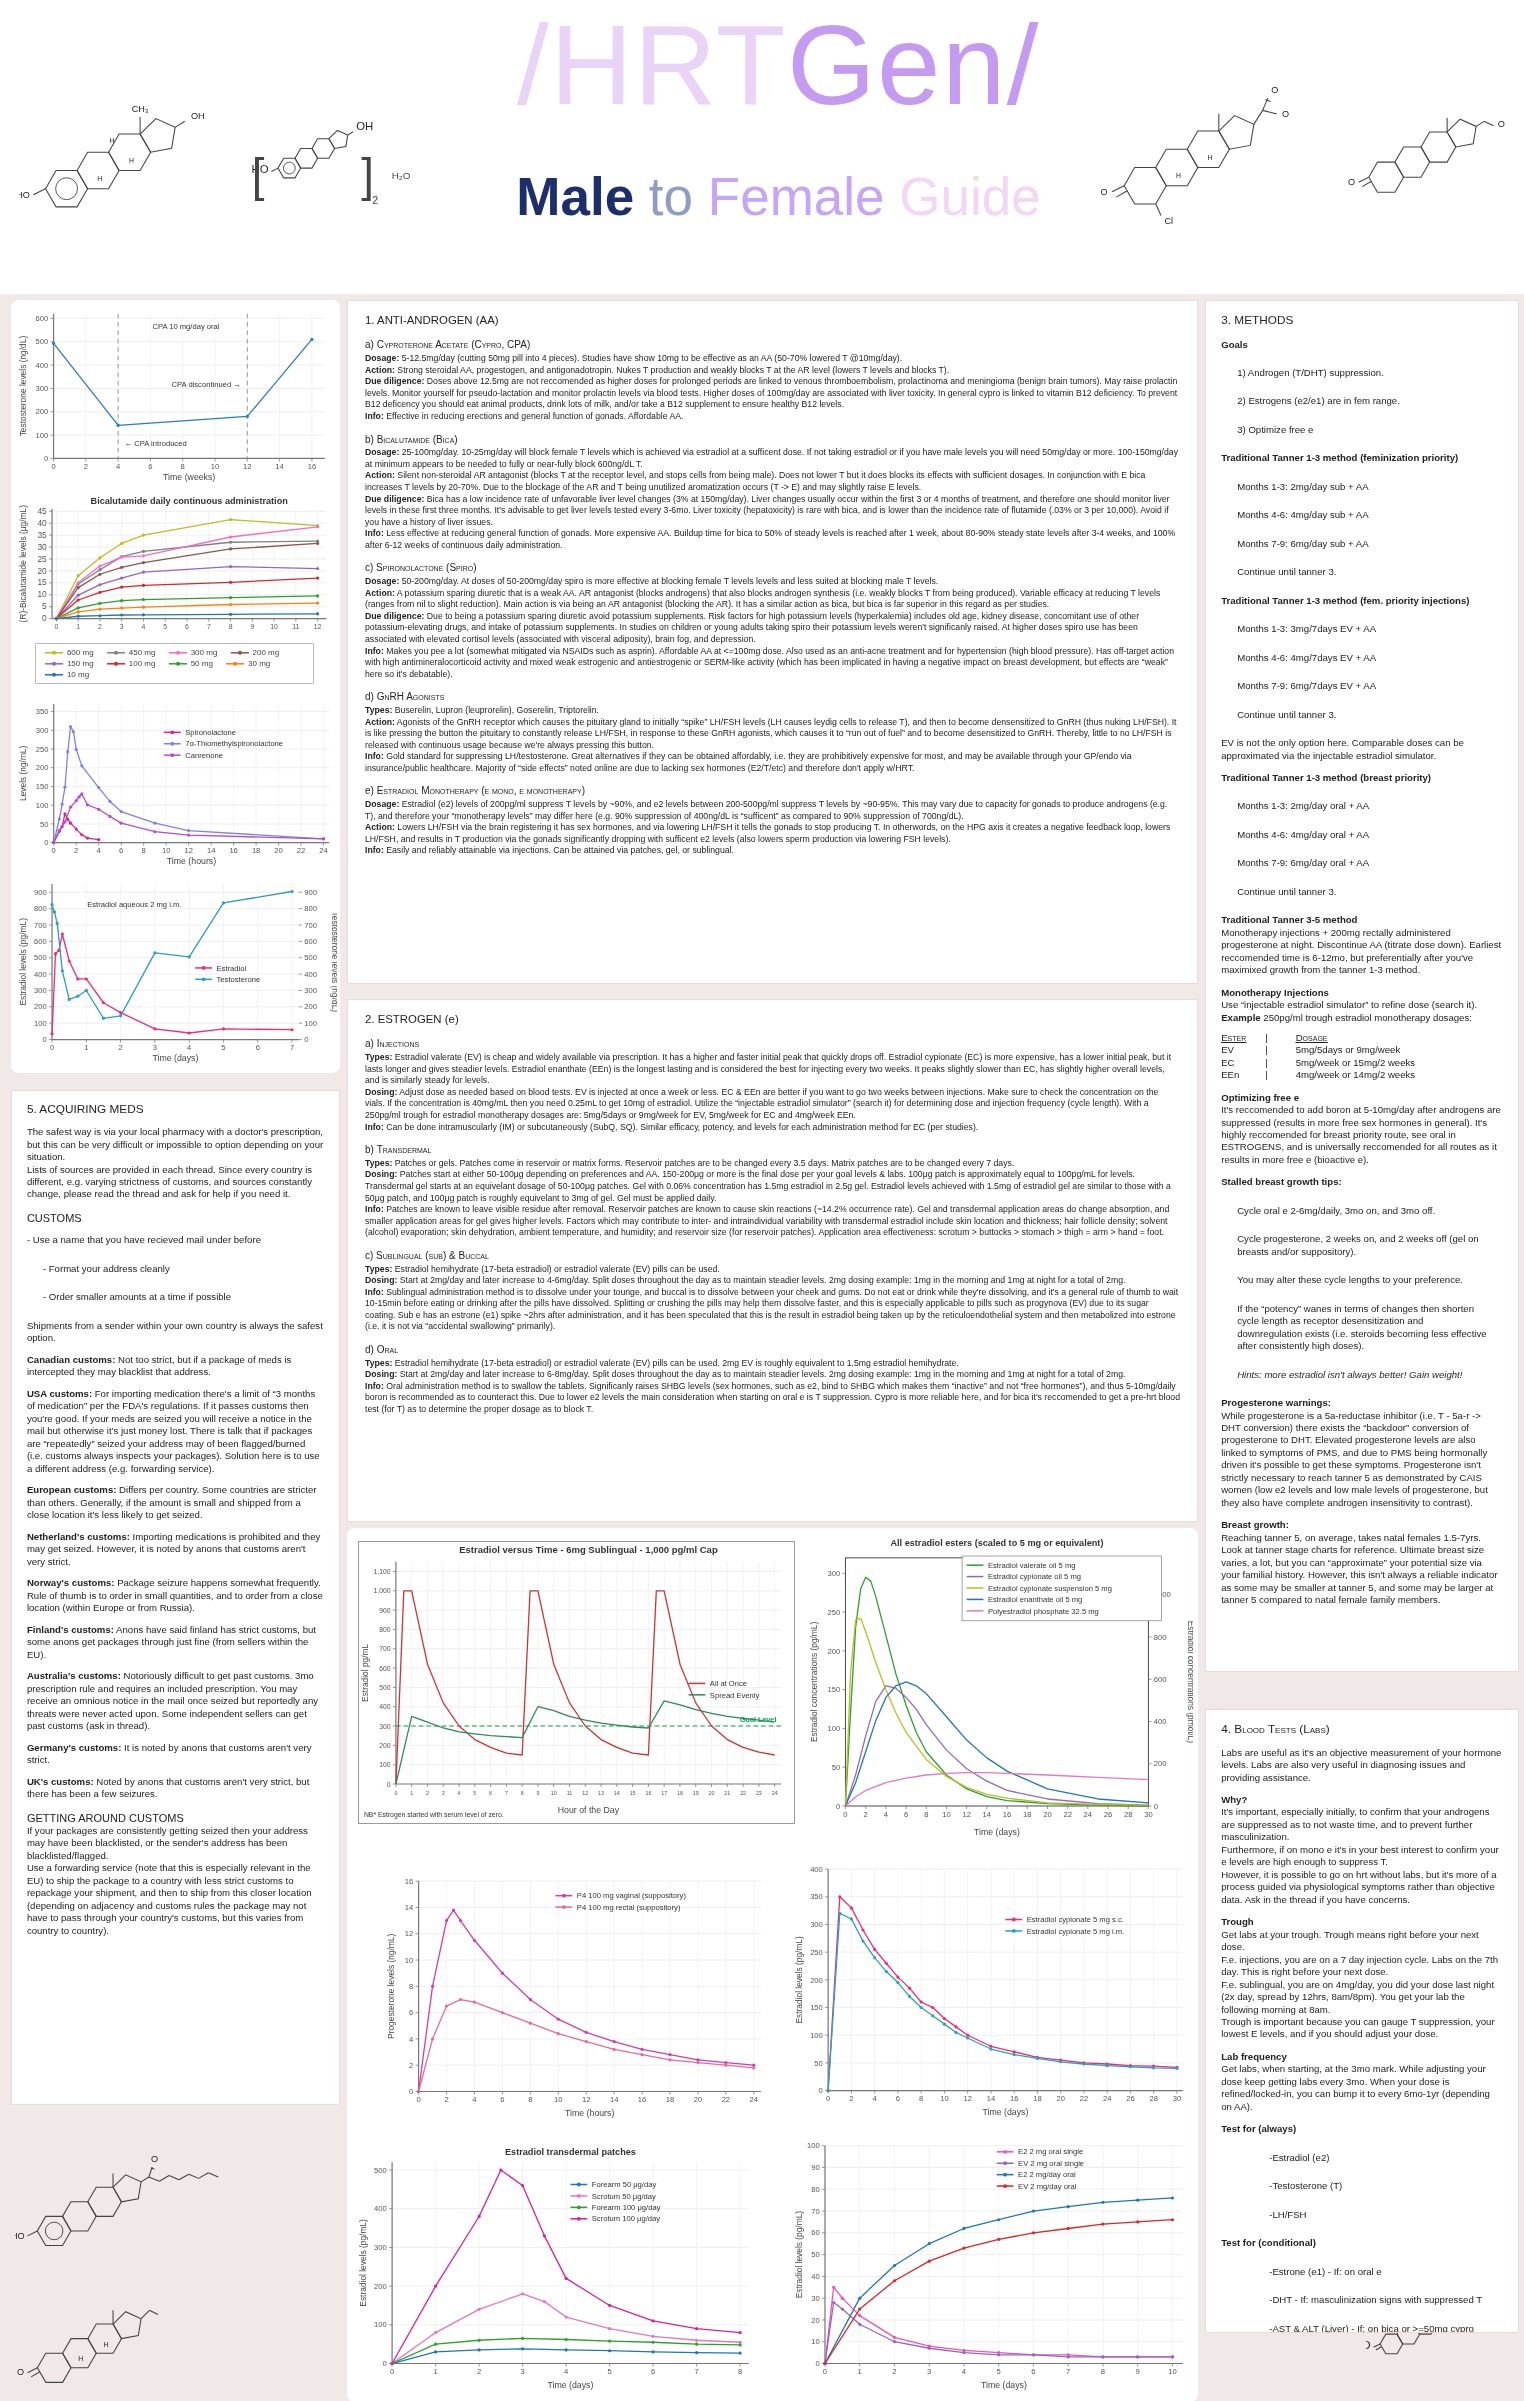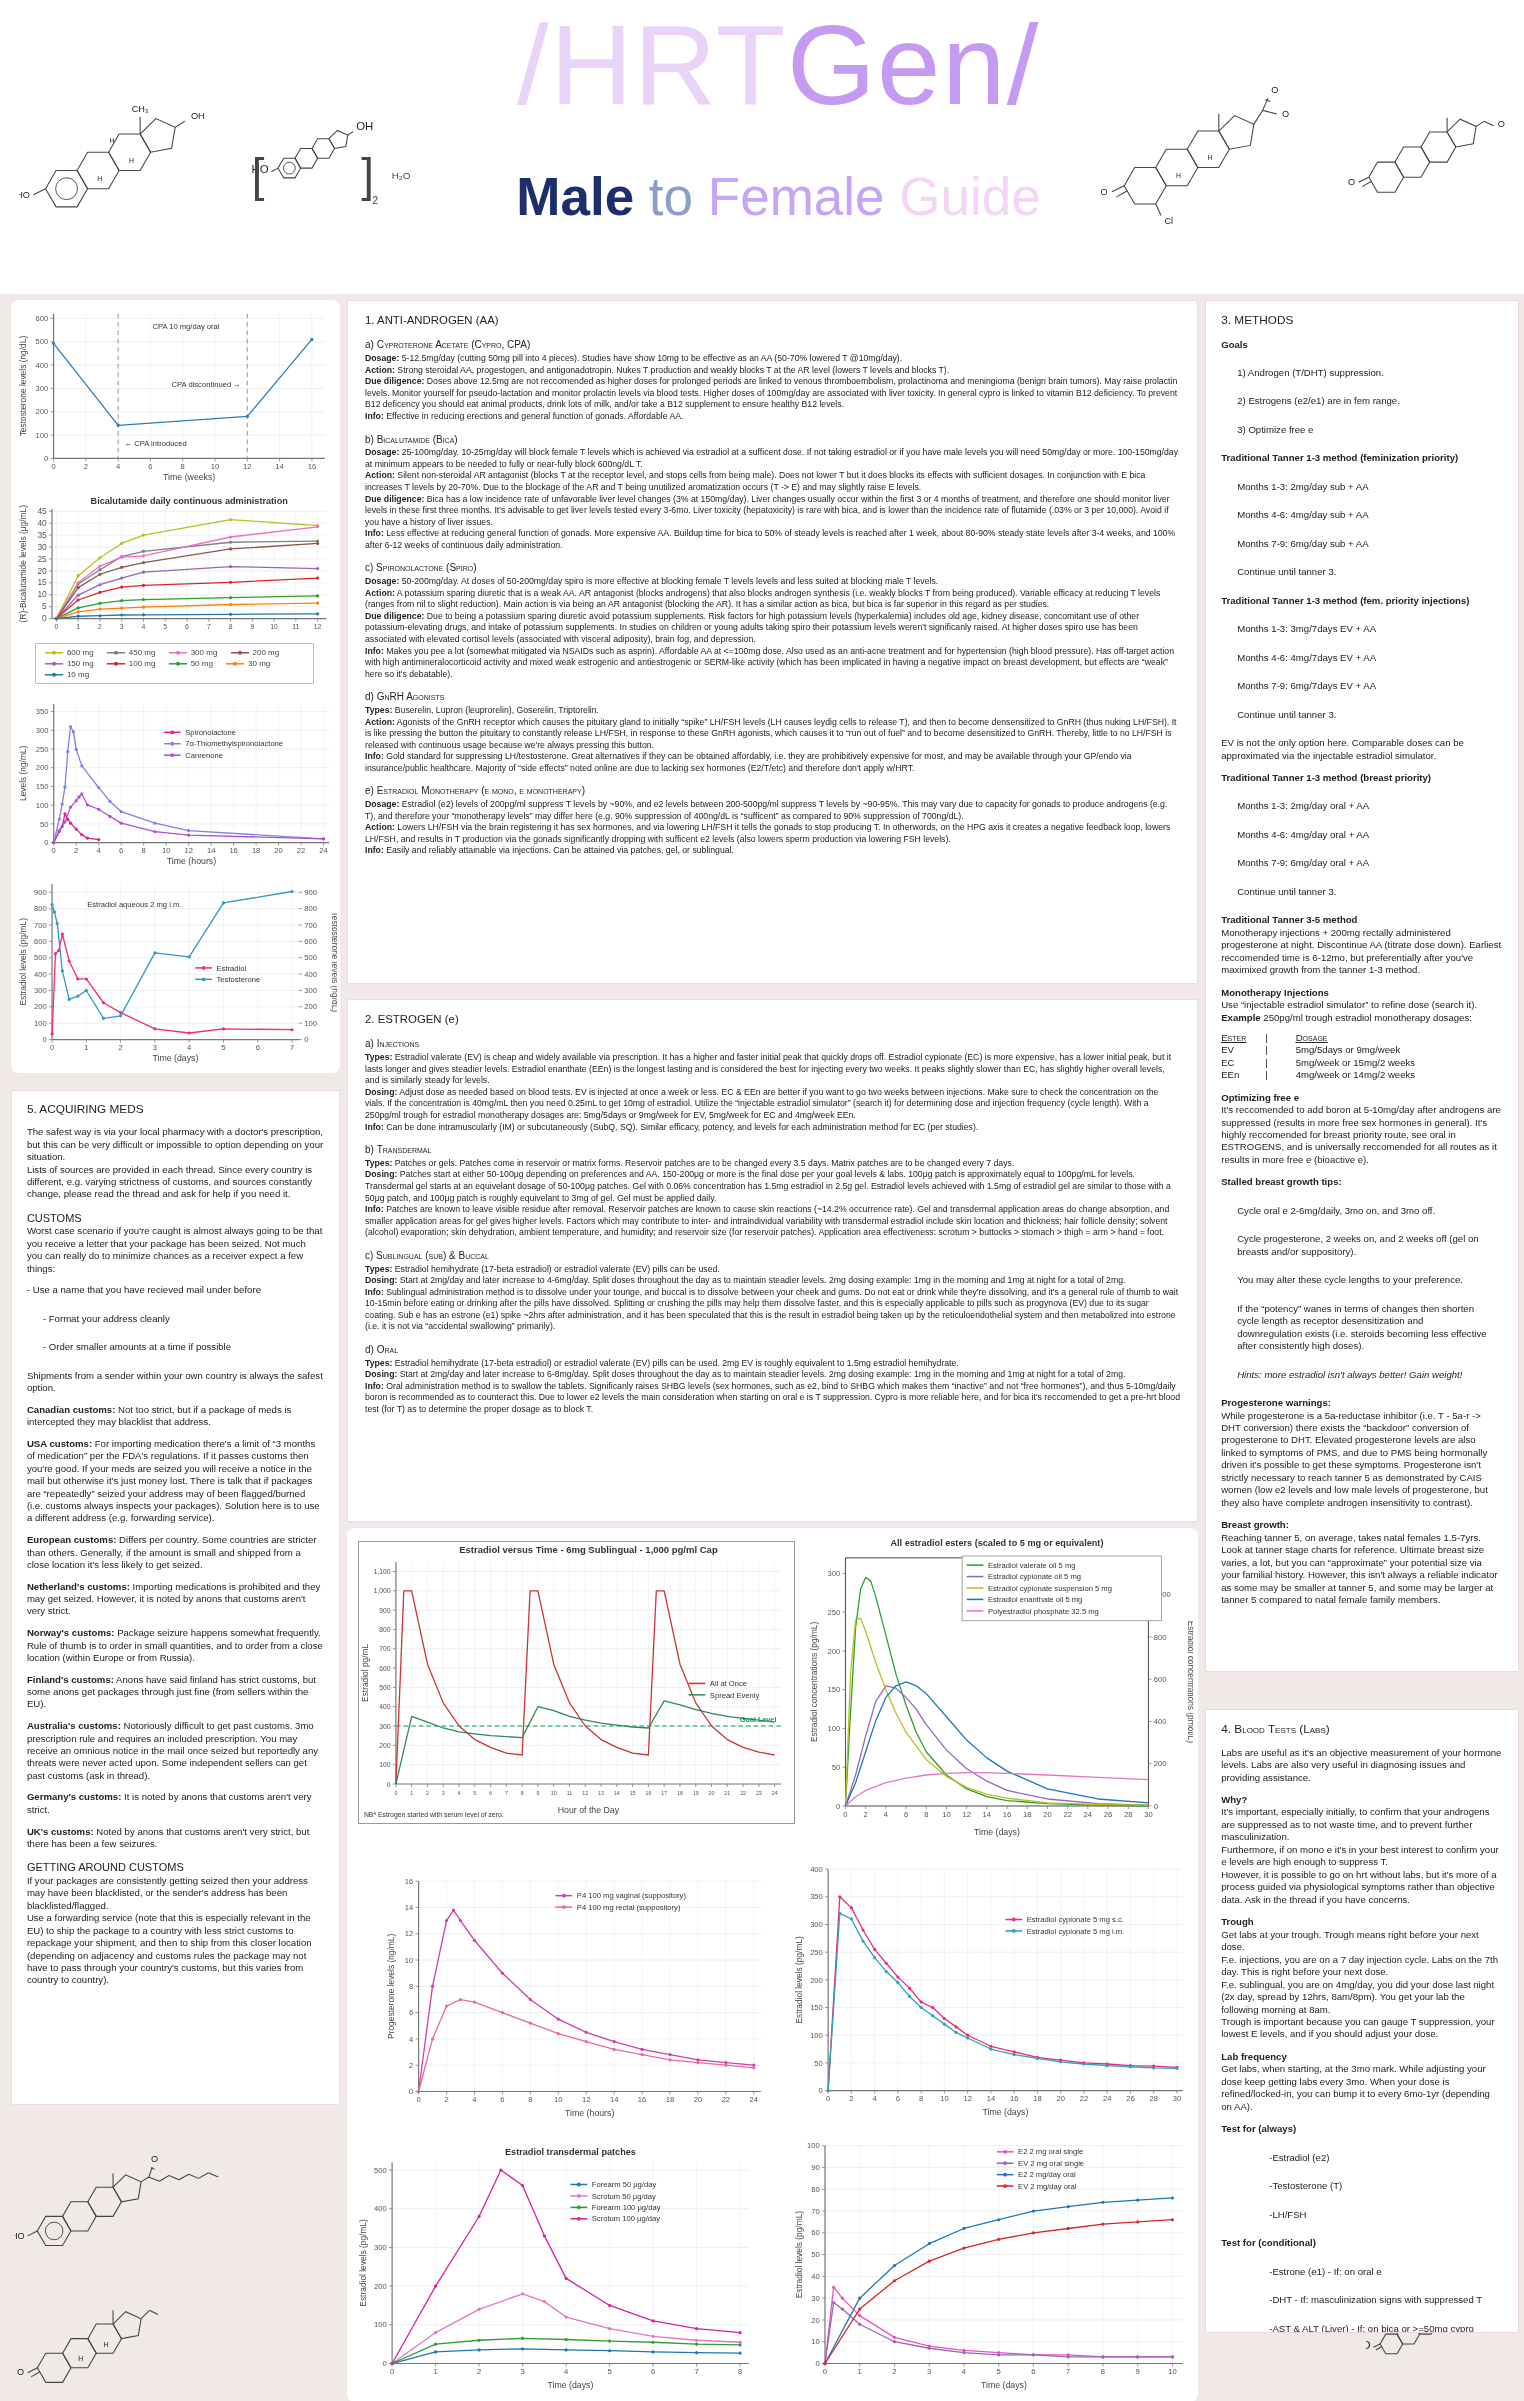"Worst case scenario if you're" div.para { html: <div>Worst case scenario if you're caught is almost always going to be that you receive a letter that your package has been seized. Not much you can really do to minimize chances as a receiver expect a few things:</div> -> none }
